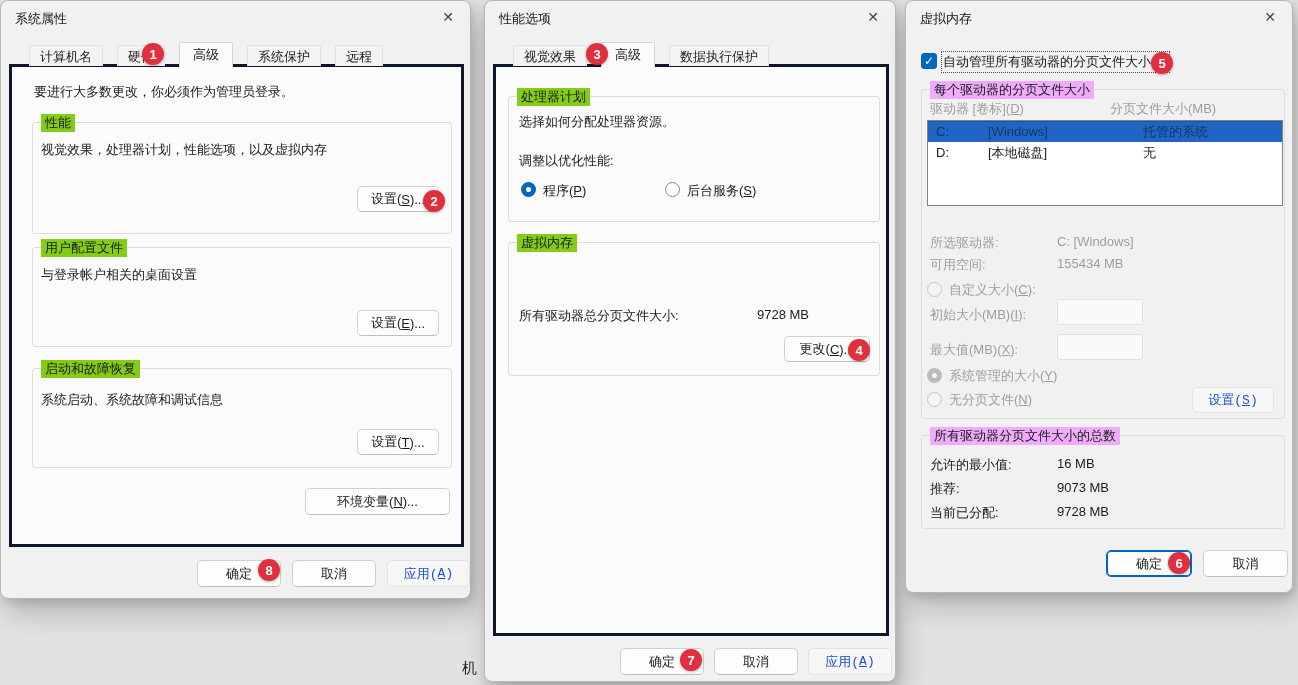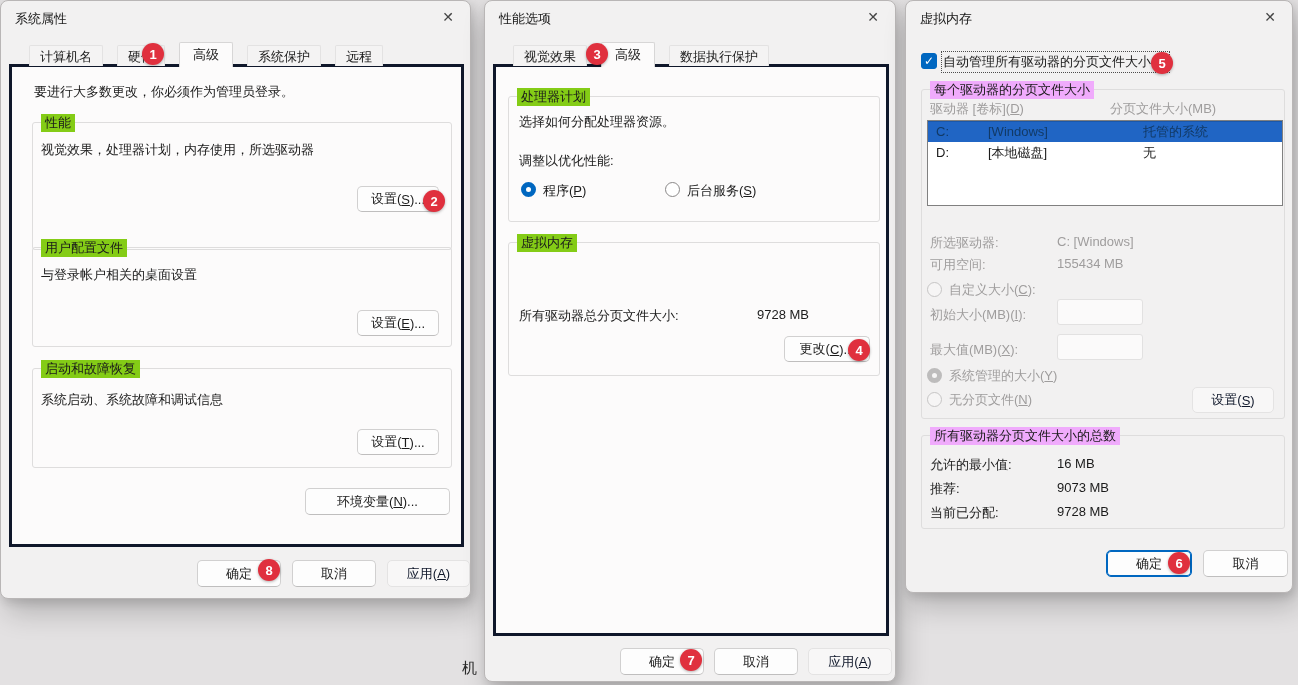"性能" div.grp { height: 128px -> 112px }
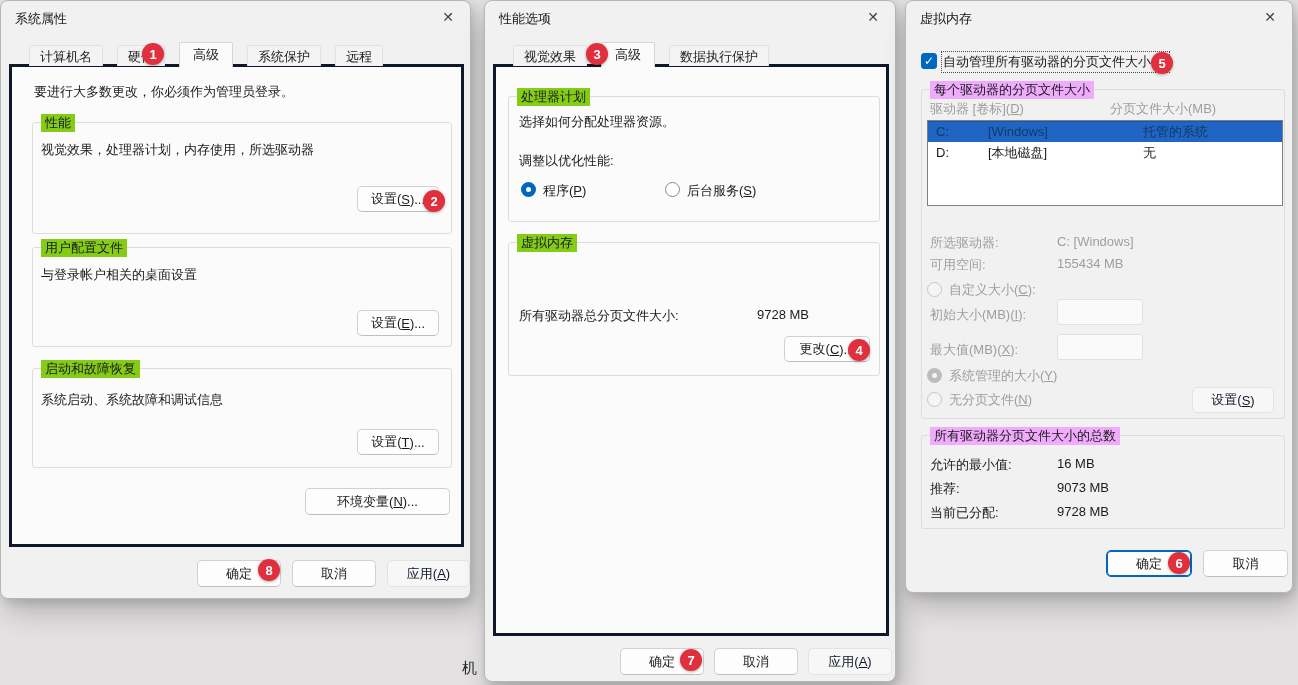"视觉效果，处理器计划，内存使用，所选驱动器" div.lbl { text: 内存使用，所选驱动器 -> 性能选项，以及虚拟内存 }
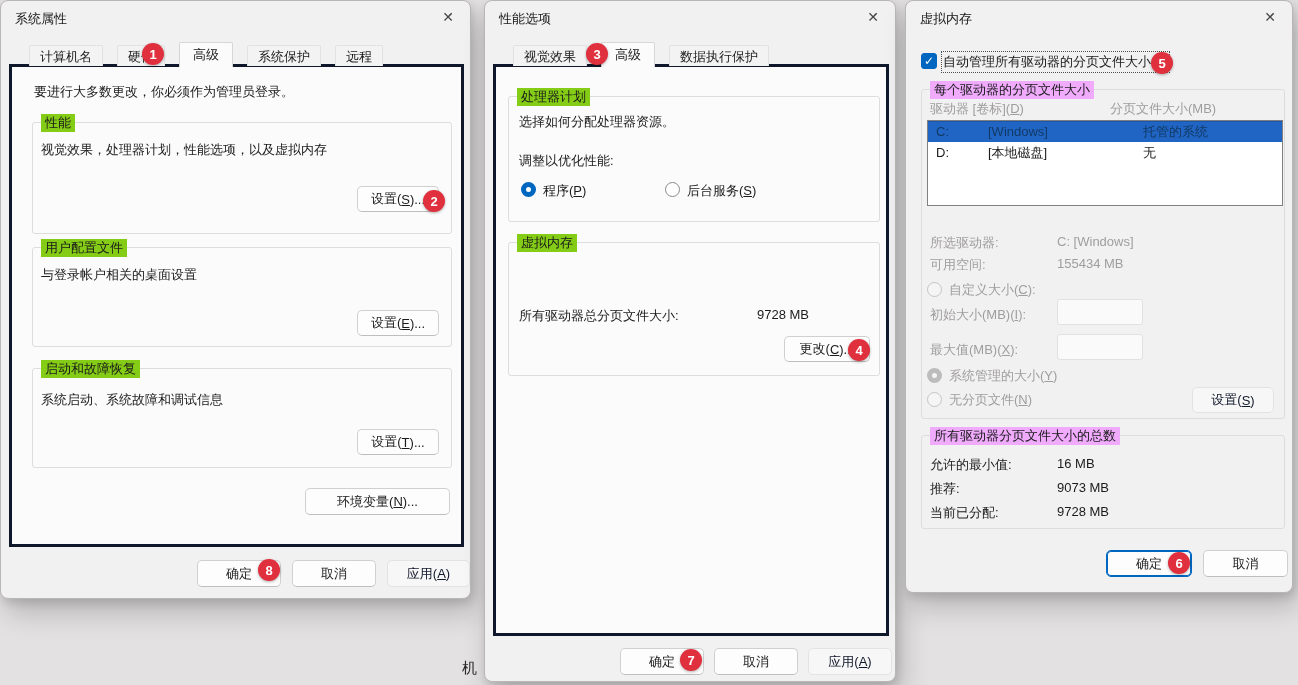"设置( )" .btn.disabled { color: #0f172a -> #1d4ed8; font-family: none -> Liberation Mono, monospace }
